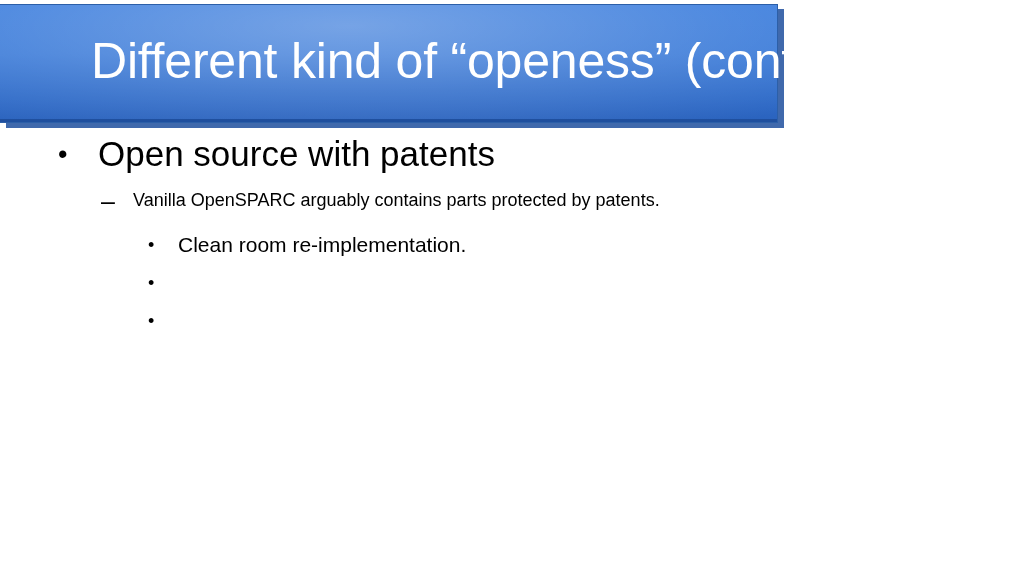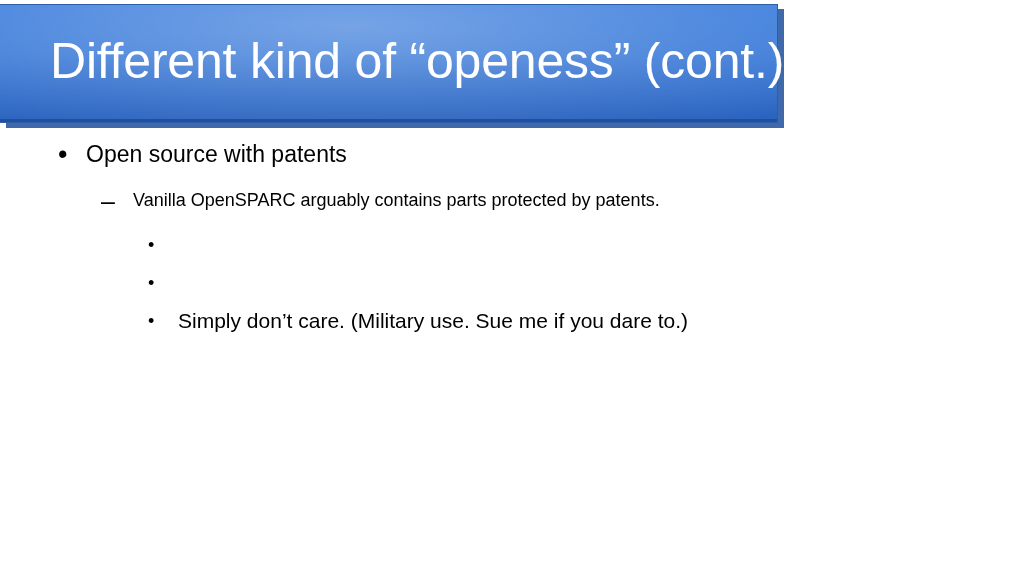"Different kind of “openess” (cont.)" .title-banner { padding-left: none -> 41px }
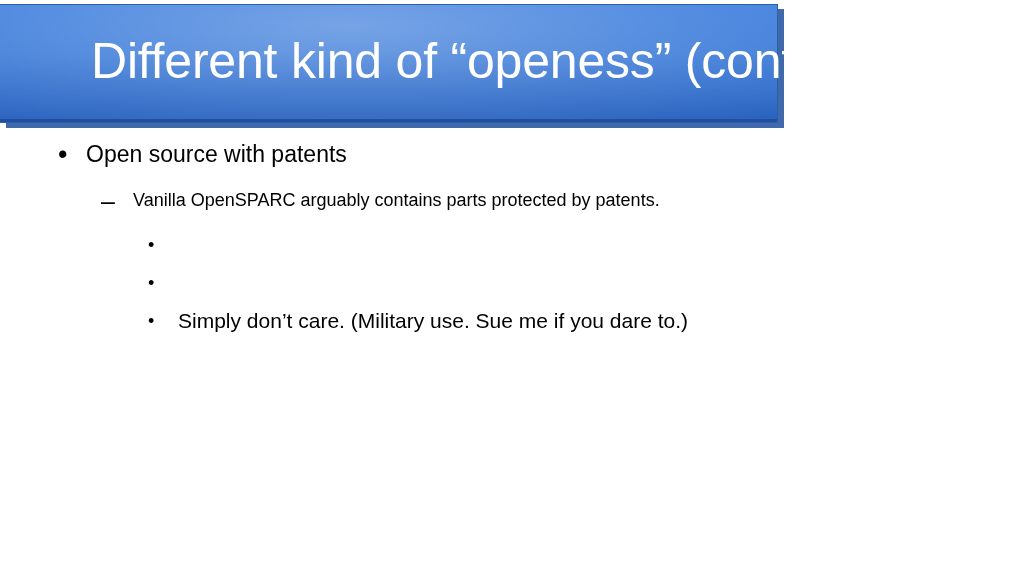"Open source with patents" .lvl1 .bullet-text { font-size: 23px -> 35px; margin-left: none -> 12px }
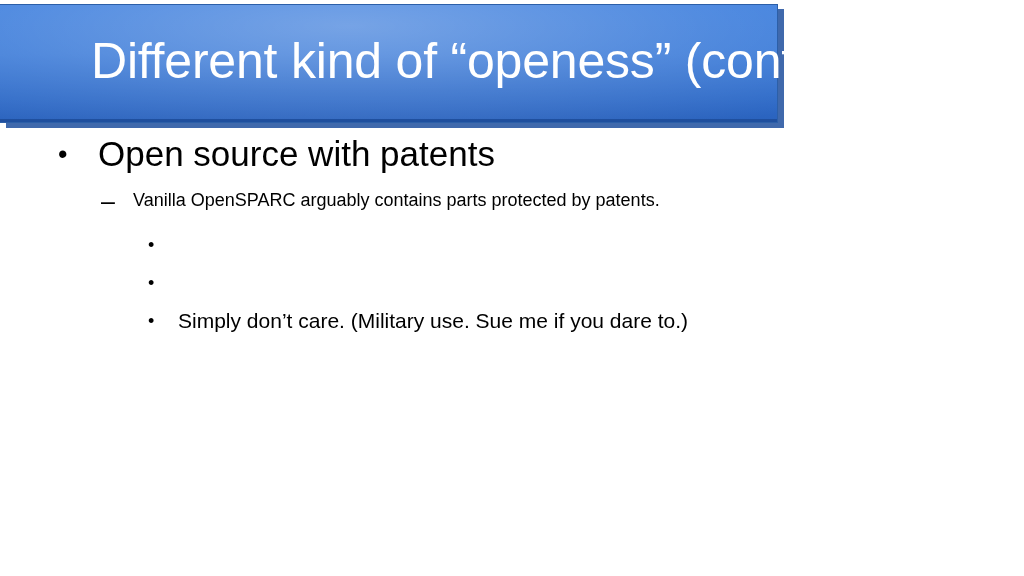"Clean room re-implementation." span.bullet-text { html: none -> <span>Clean room re-implementation.</span> }
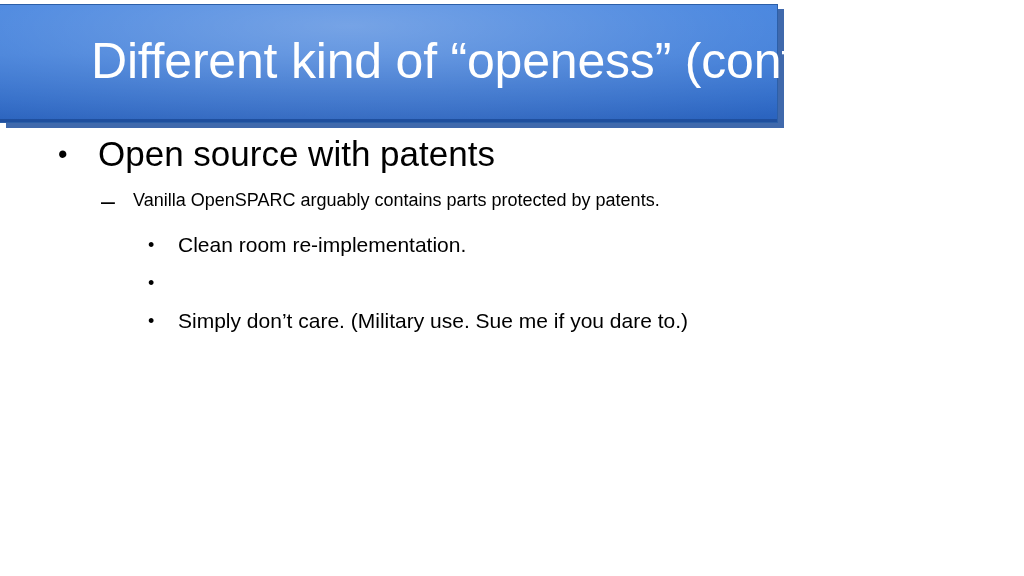"Simply don’t care. (Military use." span.bullet-text { html: <span>Simply don’t care. (Military use. Sue me if you dare to.)</span> -> none }
